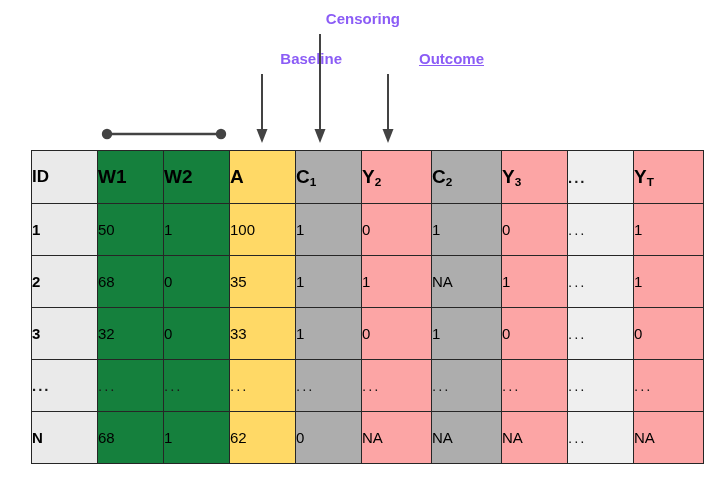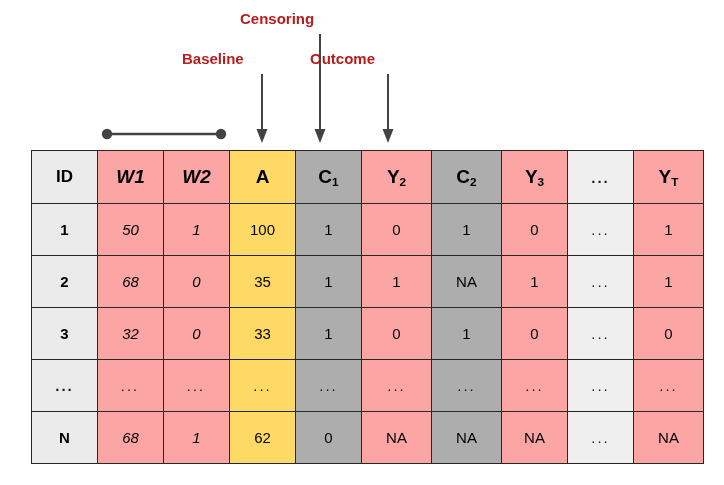"Censoring" .ann-label { color: #b91c1c -> #8b5cf6; text-align: left -> right }
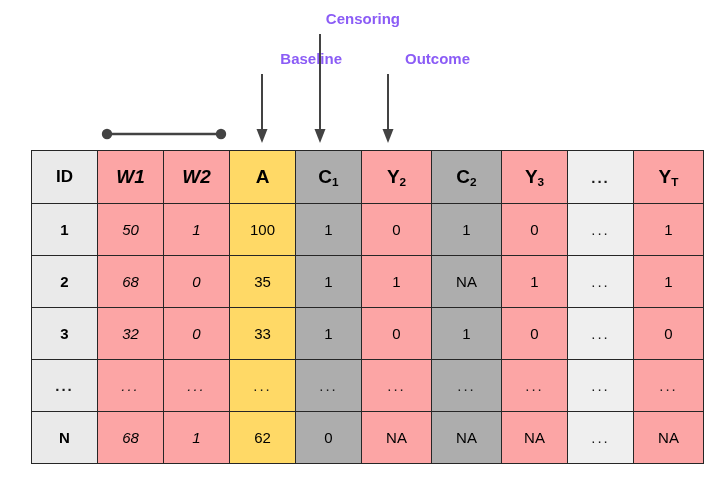"Outcome" #label-outcome { left: 310px -> 324px; text-decoration: none -> underline }
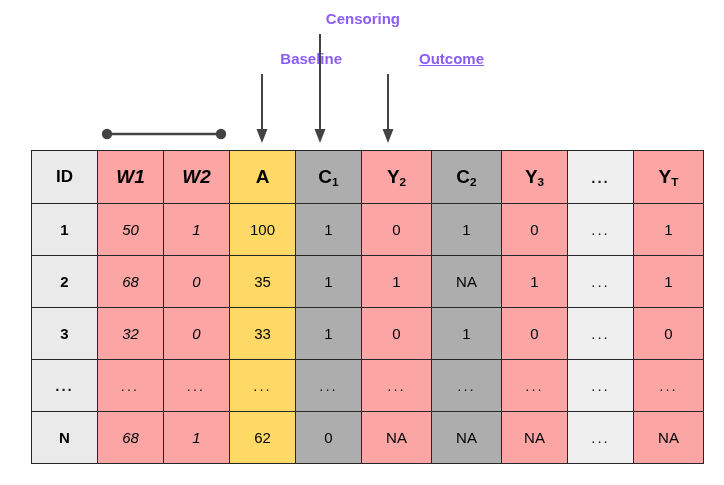"ID" #data-table td { text-align: center -> left }
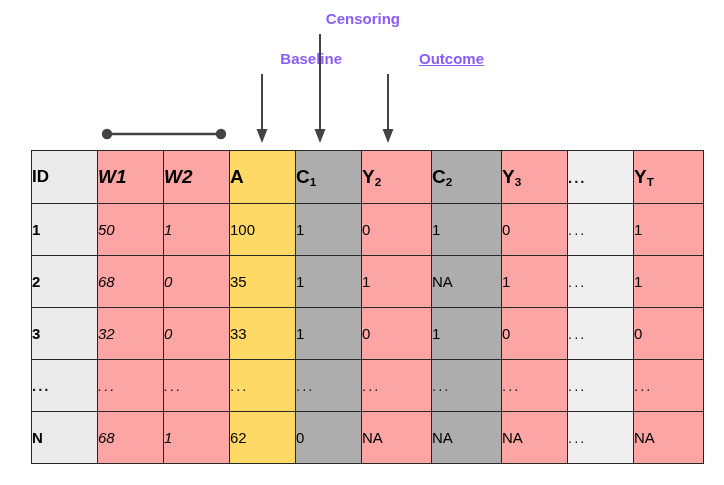"W1" .col-w { background: #fca5a5 -> #15803d; font-style: italic -> none }
